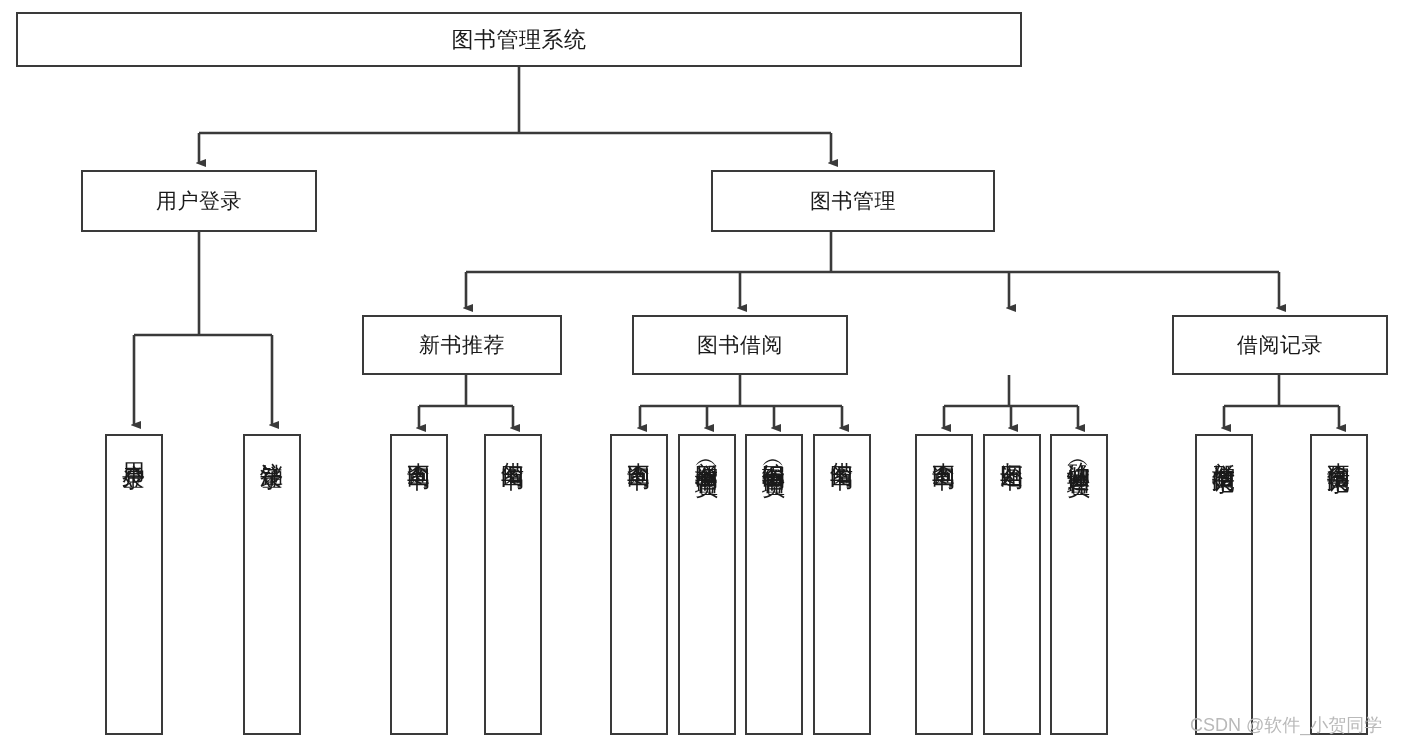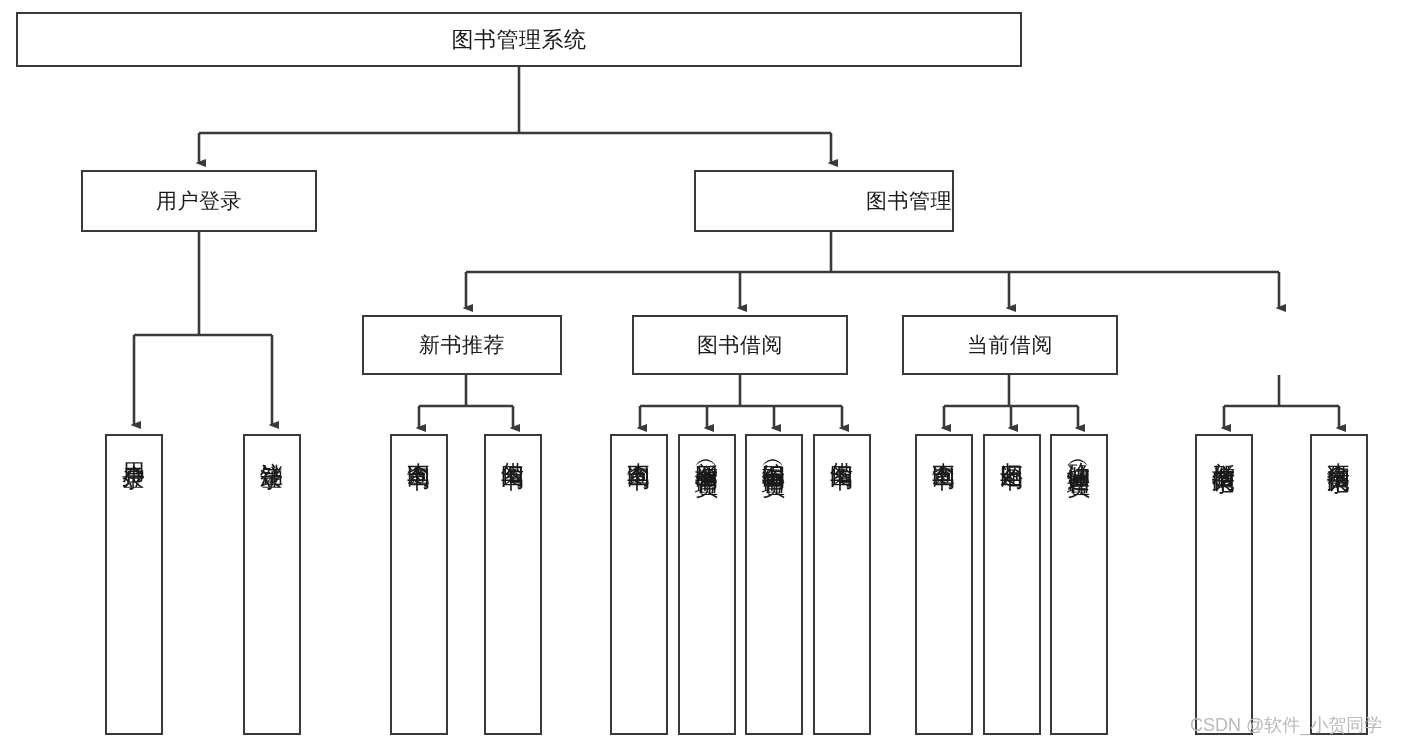"图书管理" div.node { justify-content: flex-end -> none; left: 694px -> 711px; width: 260px -> 284px }
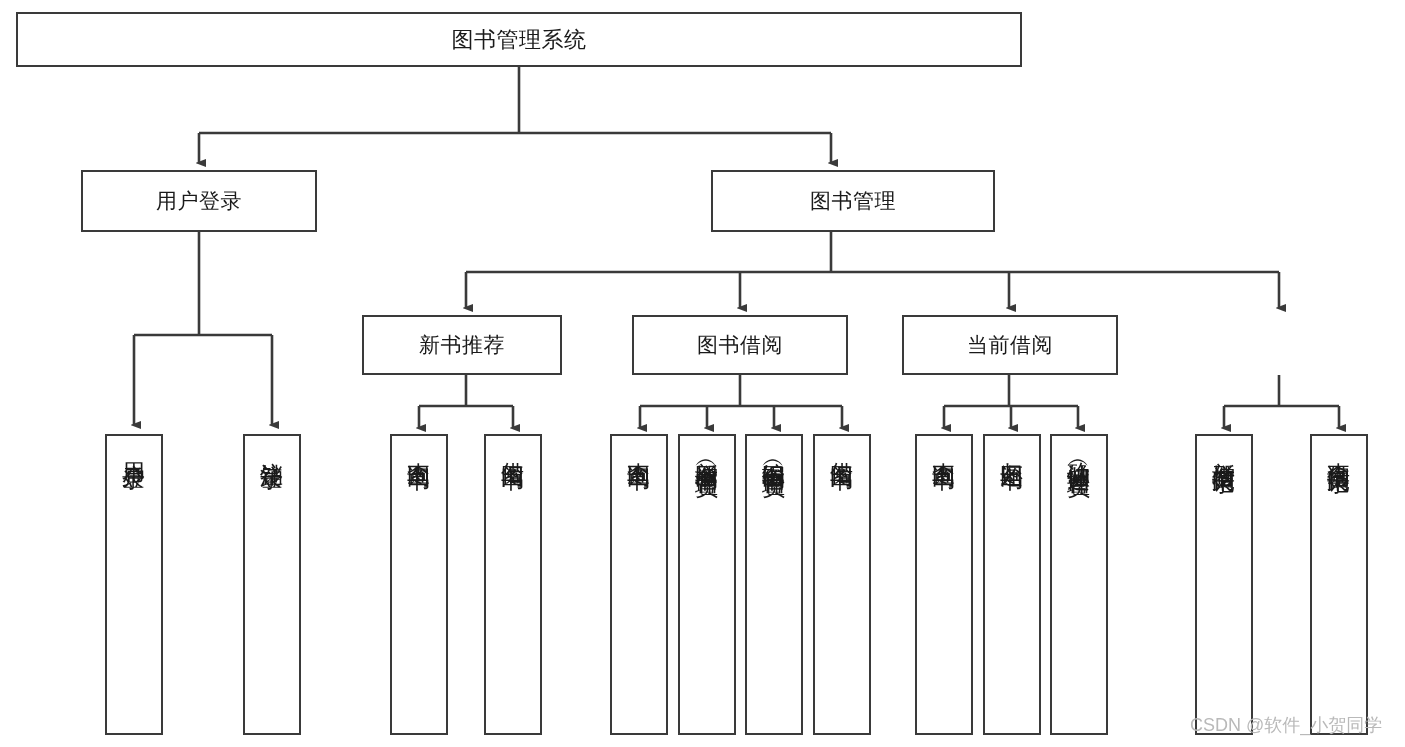"当前借阅" div.node { html: <div> <span>当前借阅</span> </div> -> none }
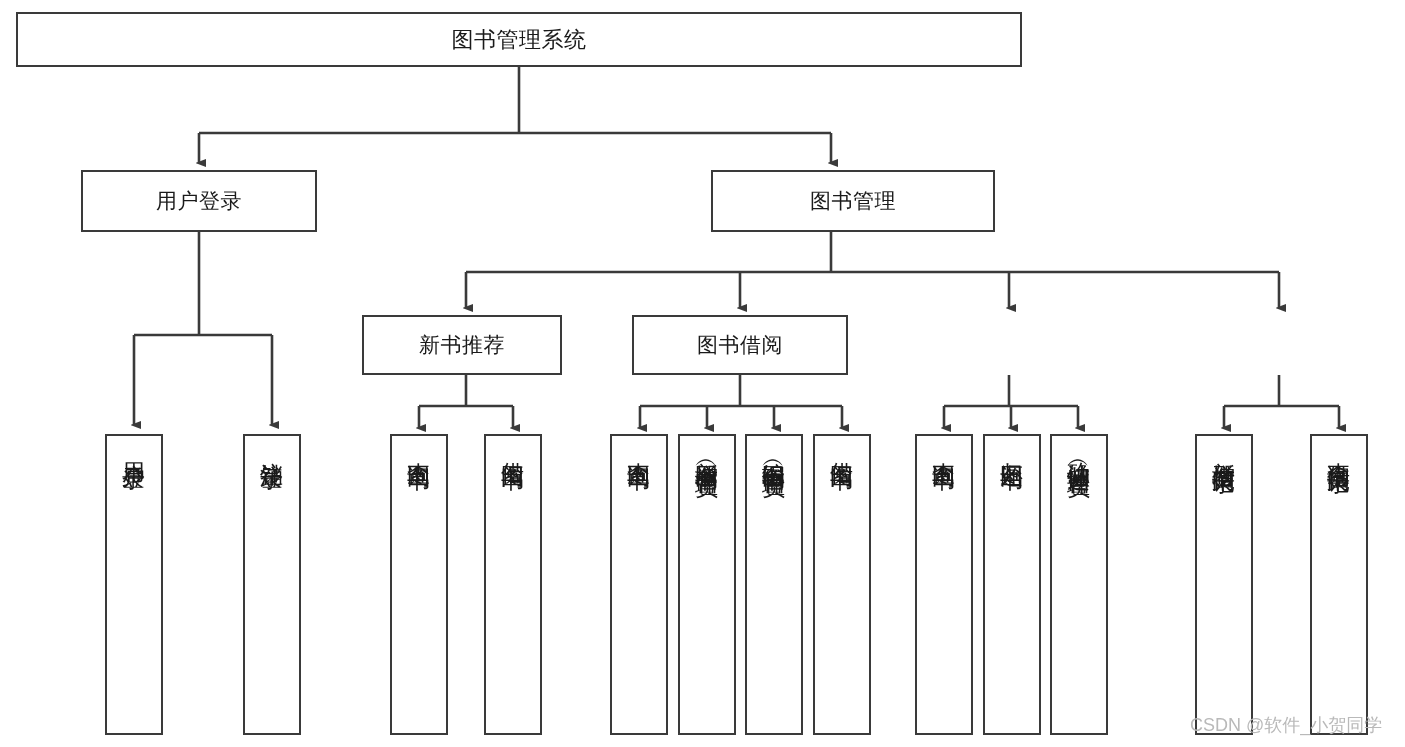"借阅记录" div.node { html: none -> <div> <span>借阅记录</span> </div> }
